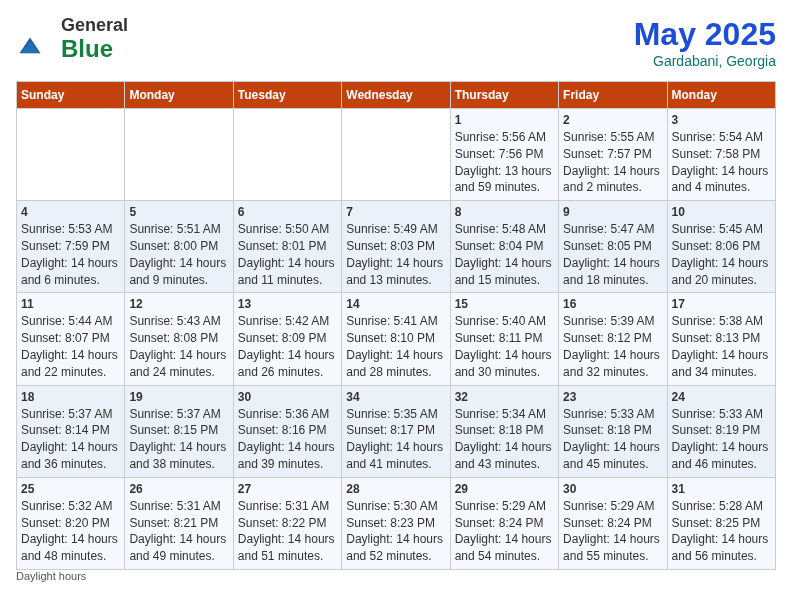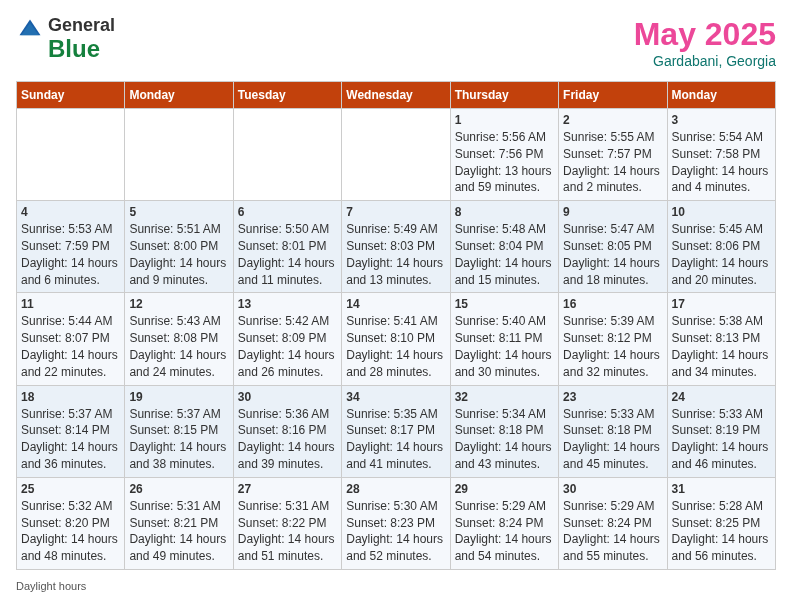"General" .logo { align-items: flex-start -> flex-end; gap: 4px -> 17px }
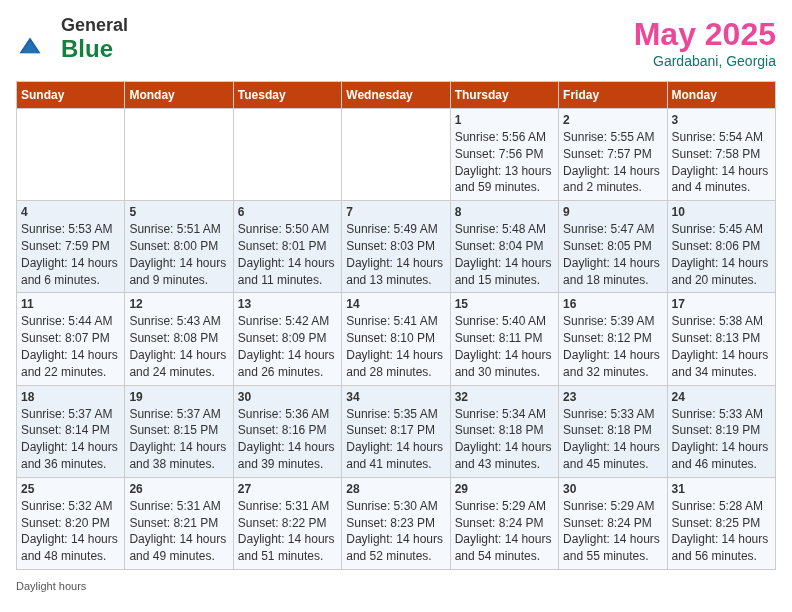"May 2025" .title-month { color: #ec4899 -> #1d4ed8 }
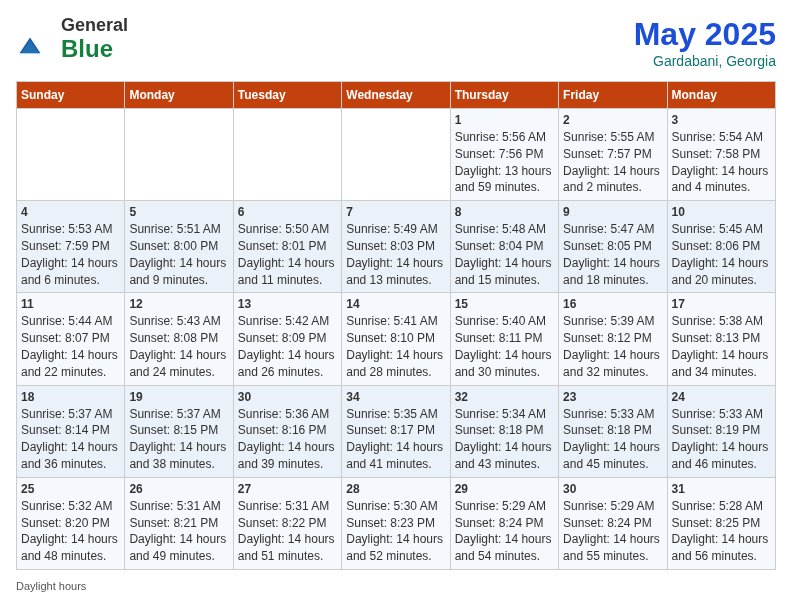"Daylight hours" .footer { margin-top: 10px -> 0 }
